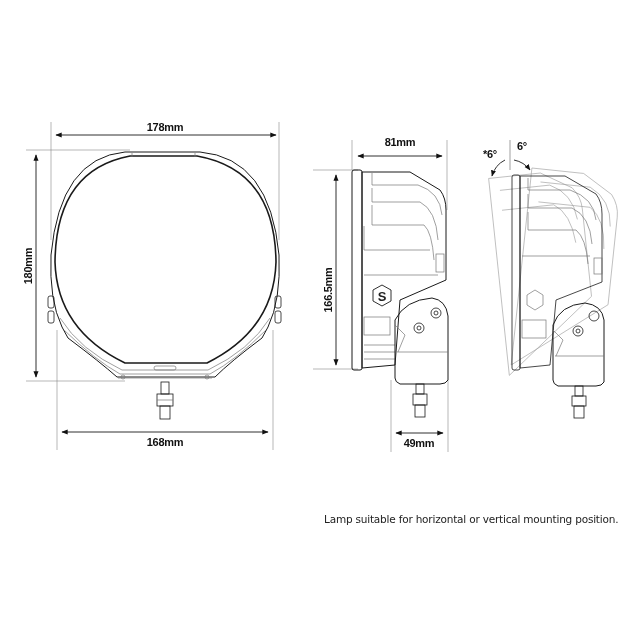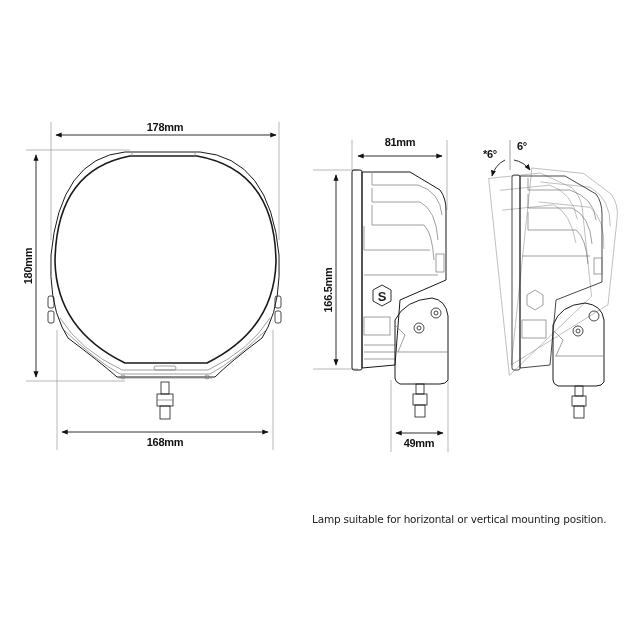"Lamp suitable for horizontal or" .caption { left: 312px -> 324px }
